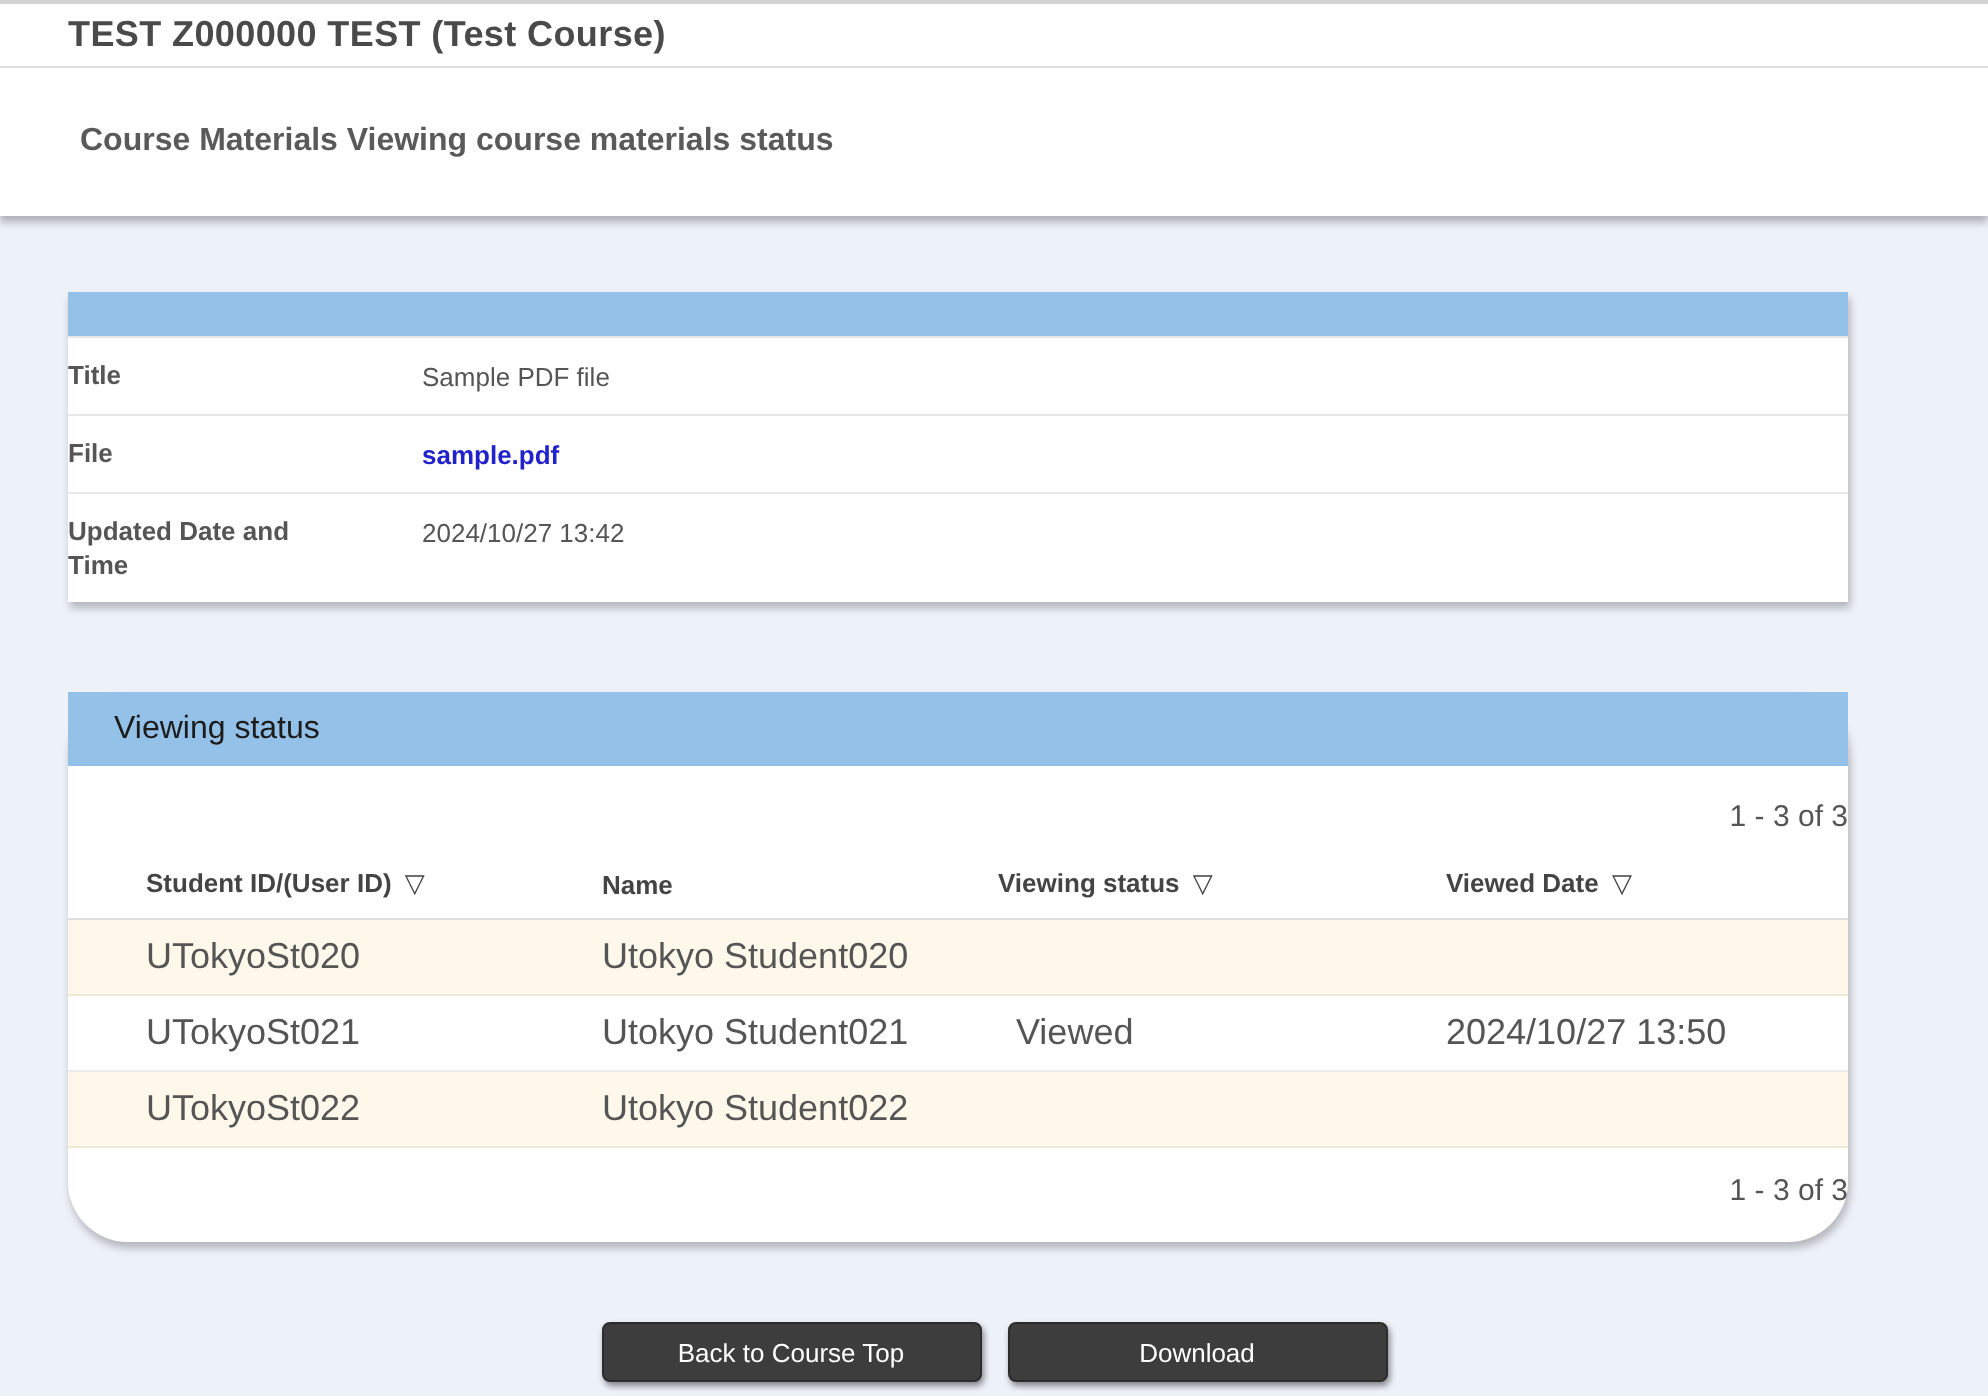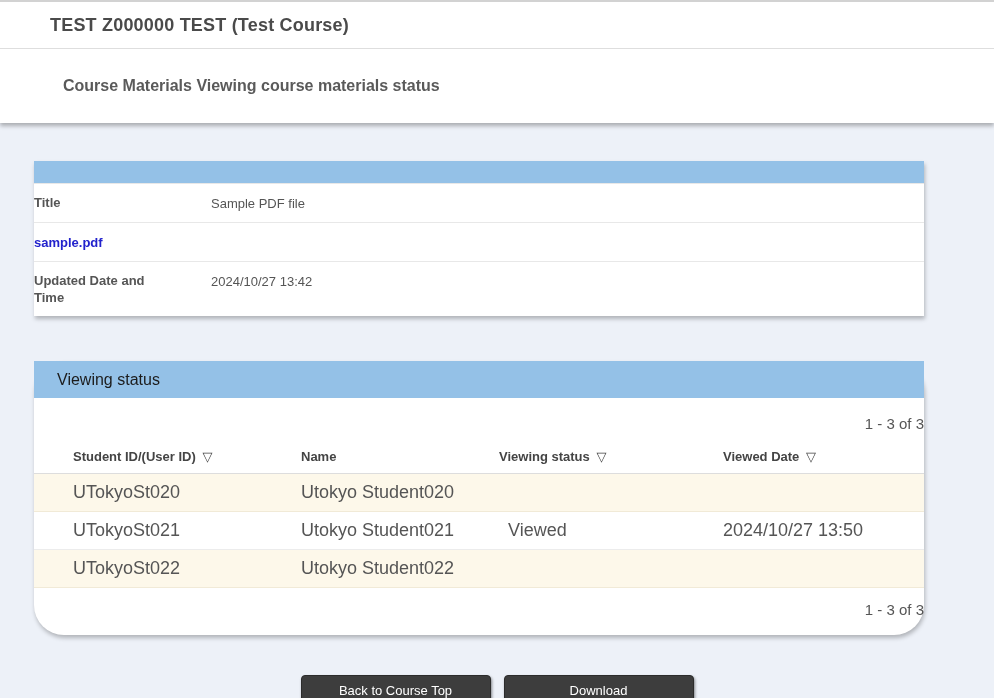"TEST Z000000 TEST (Test Course)" .title-bar { height: 47px -> 32px; padding-left: 50px -> 34px }
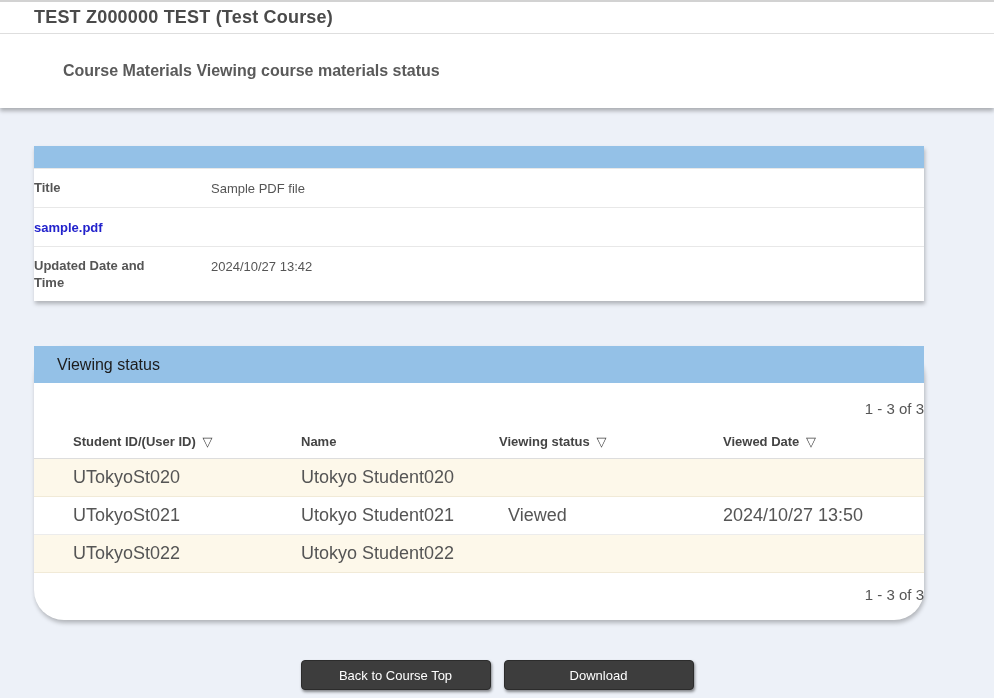"Course Materials Viewing course" .page-subtitle { margin-left: 23px -> none }
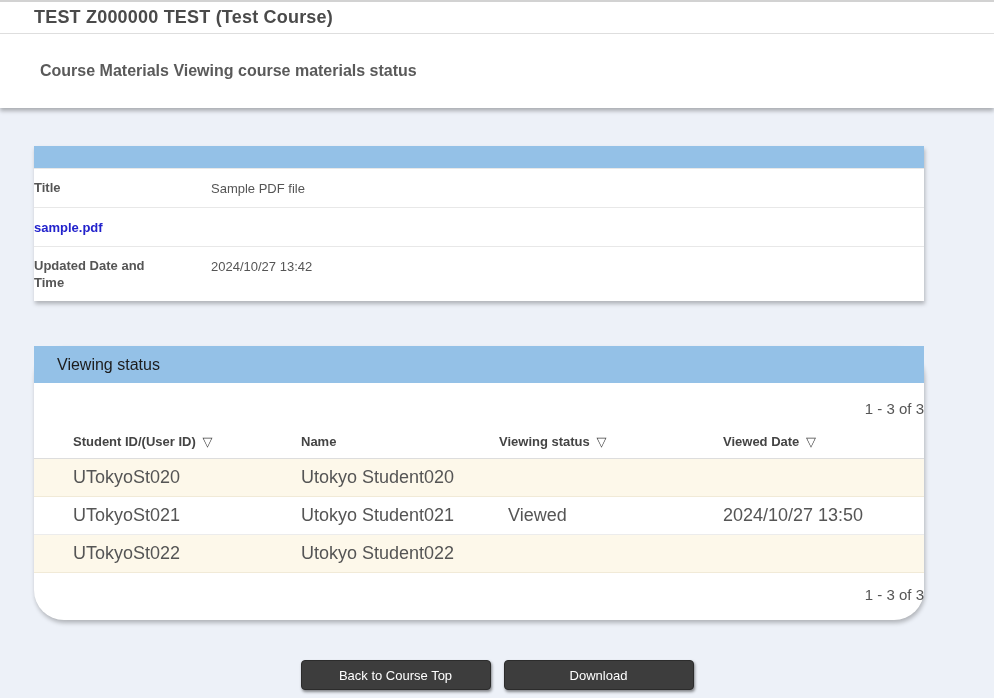"File" div.info-label { html: none -> <div>File</div> }
